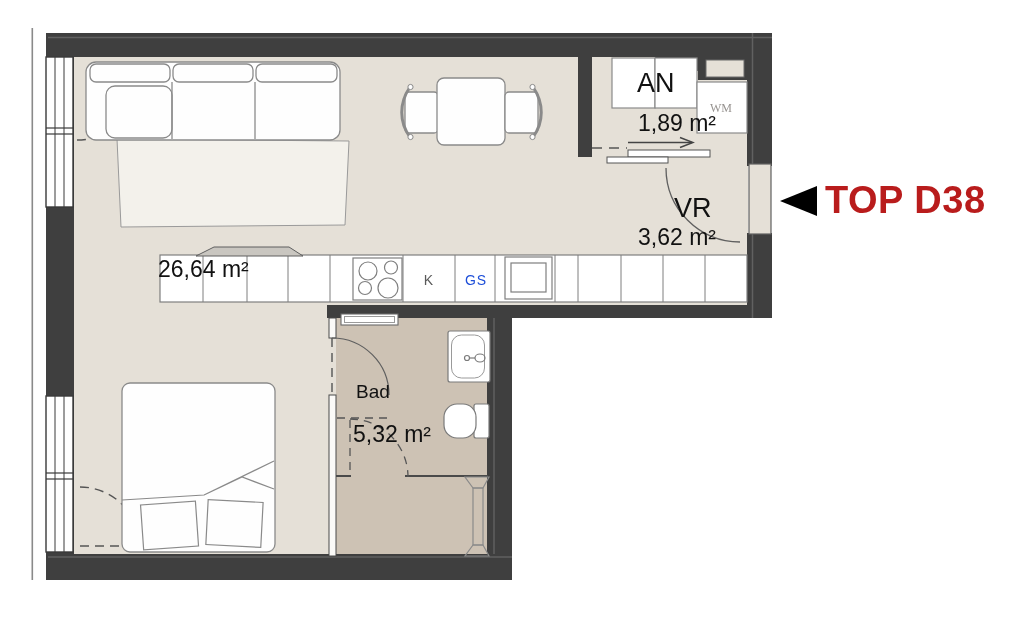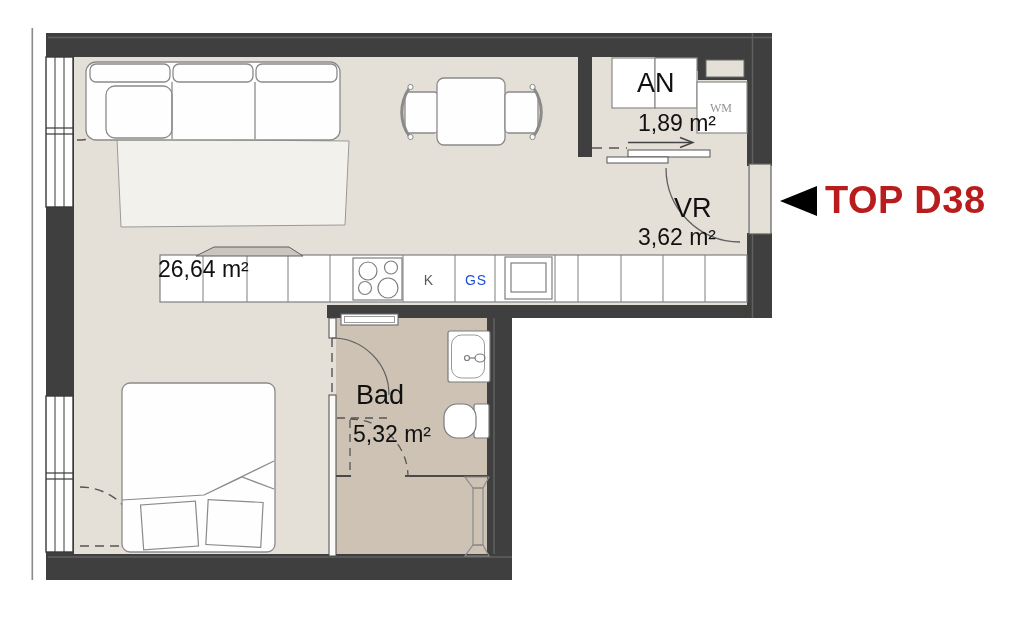"Bad" .lbl-bad-name { font-size: 27px -> 19px }
